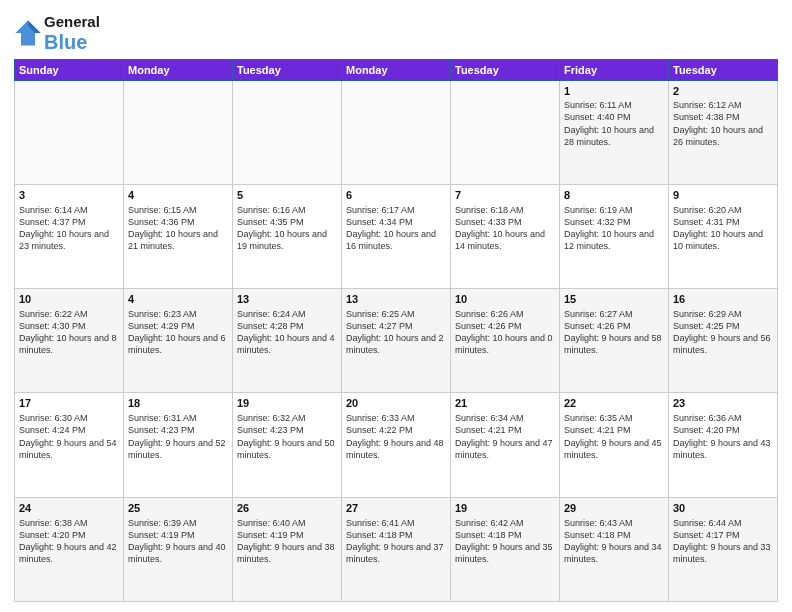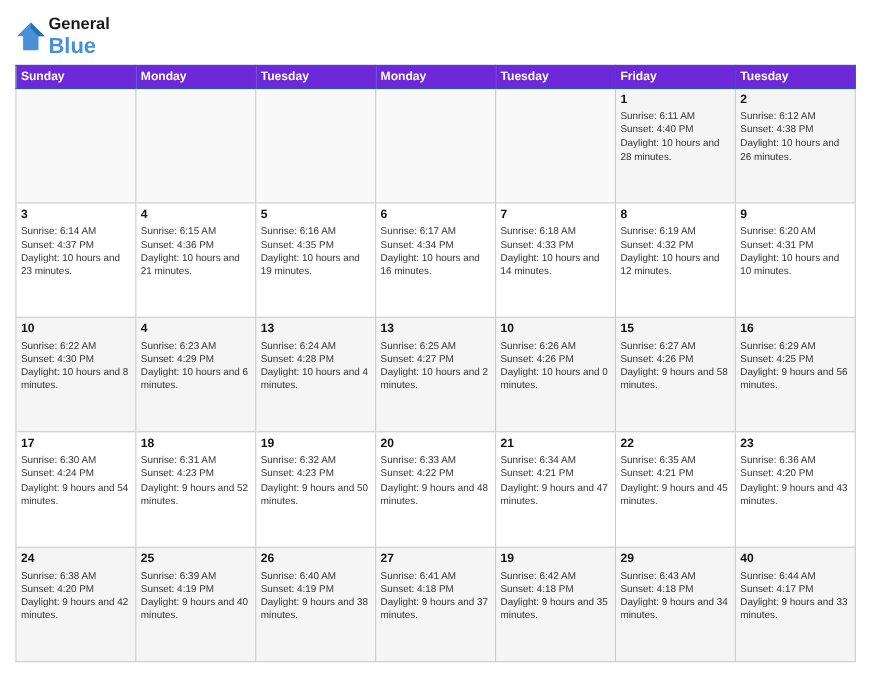"40" span.day-num { text: 40 -> 30 }
